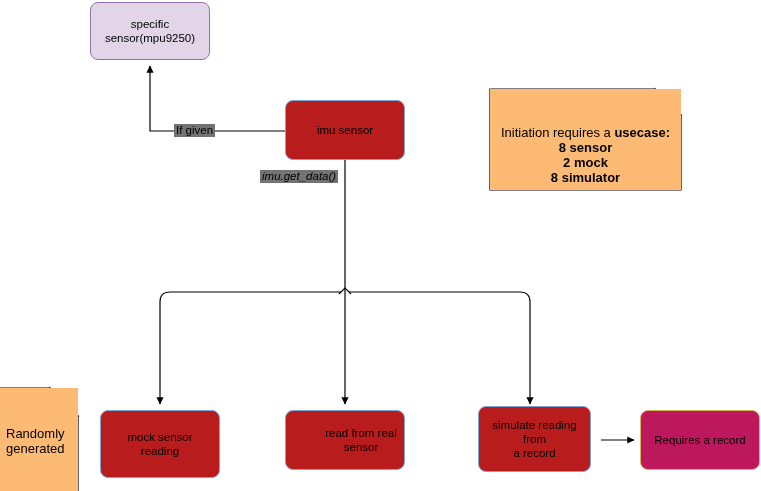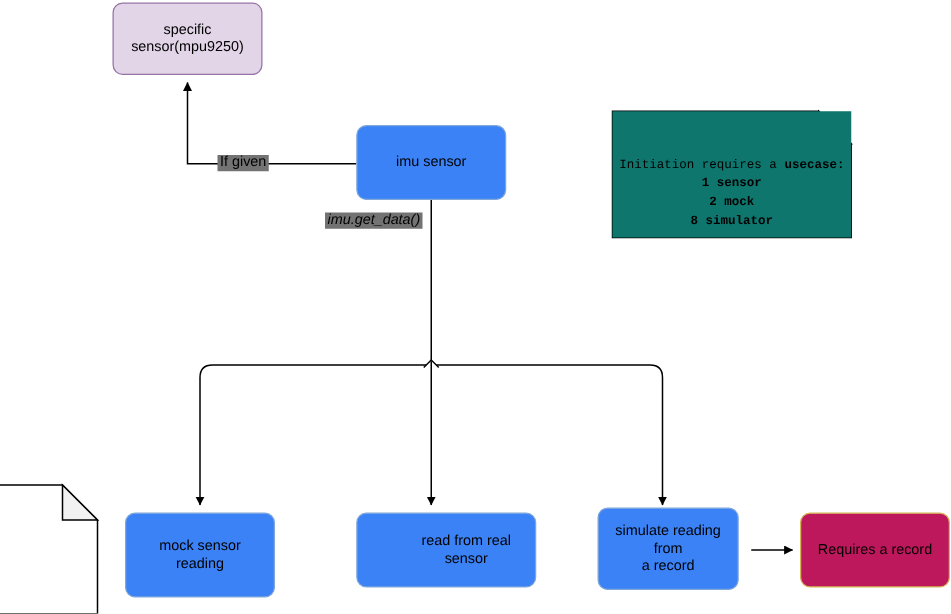"imu sensor" .node { background: #3b82f6 -> #b91c1c }
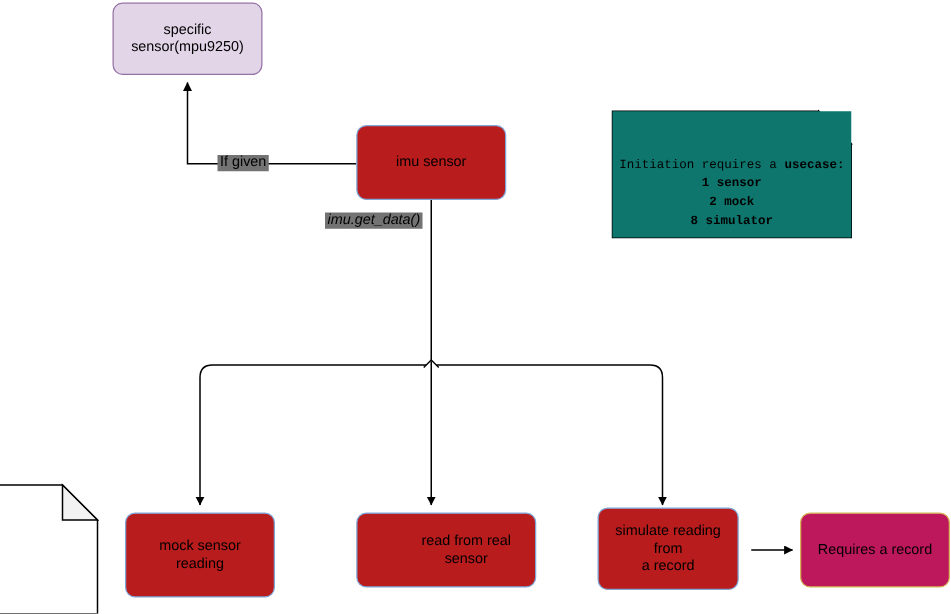"Initiation requires a usecase:" .note { background: #0f766e -> #fdba74; font-family: Liberation Mono, monospace -> none; font-size: 10px -> 13px }
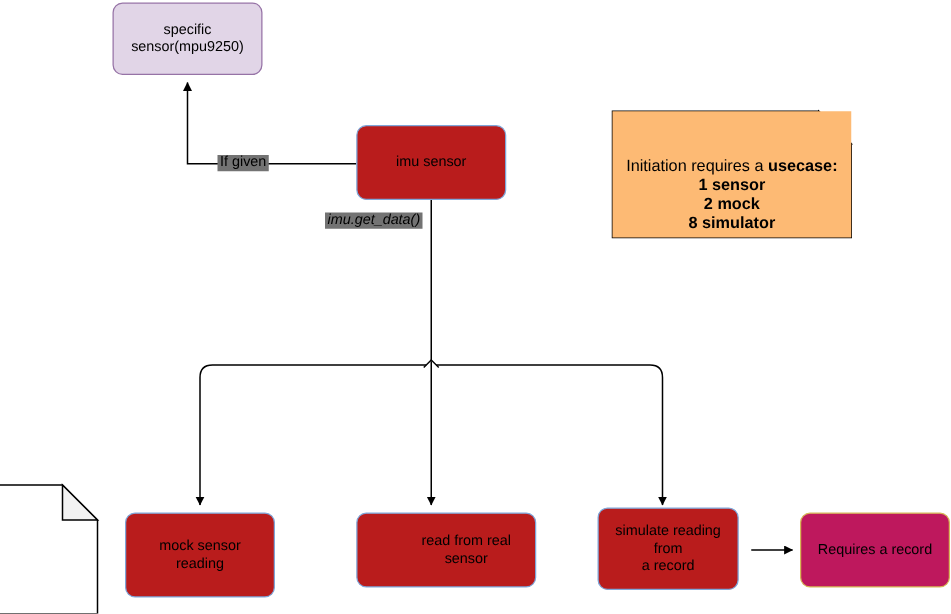"1 sensor" b { text: 1 -> 8 }
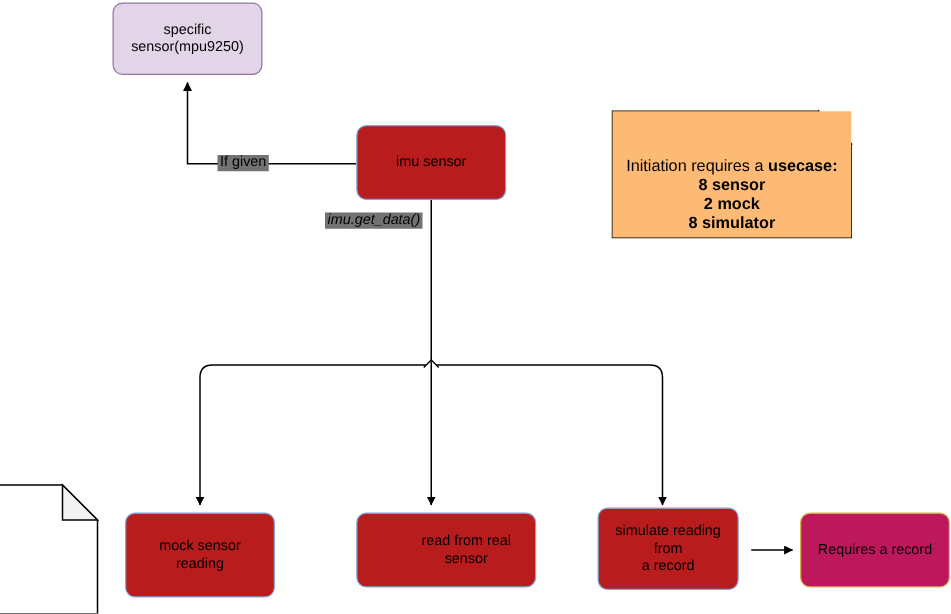"Randomly" div.note { html: none -> <div> <div>Randomly generated</div> </div> }
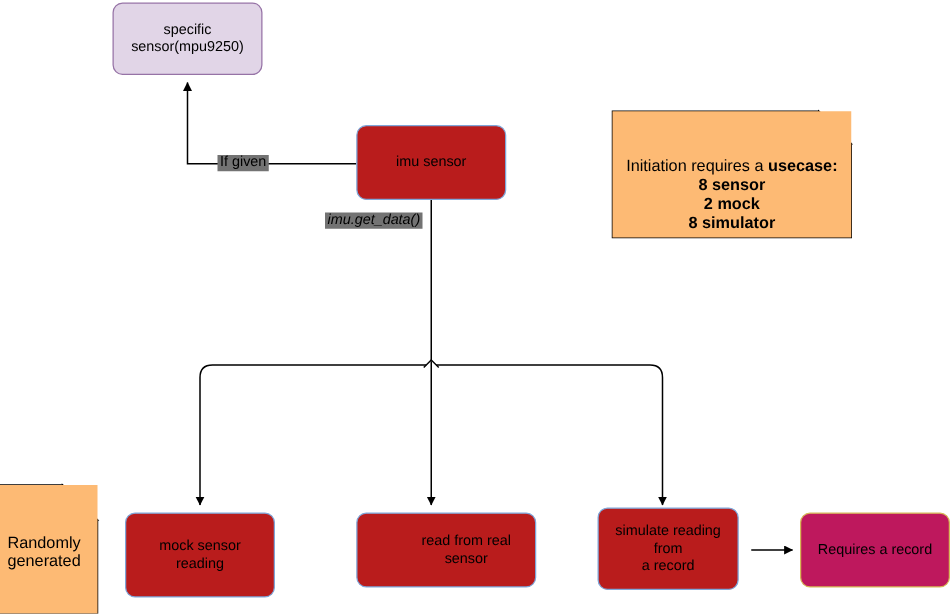"read from real sensor" div.node { width: 144px -> 120px }
